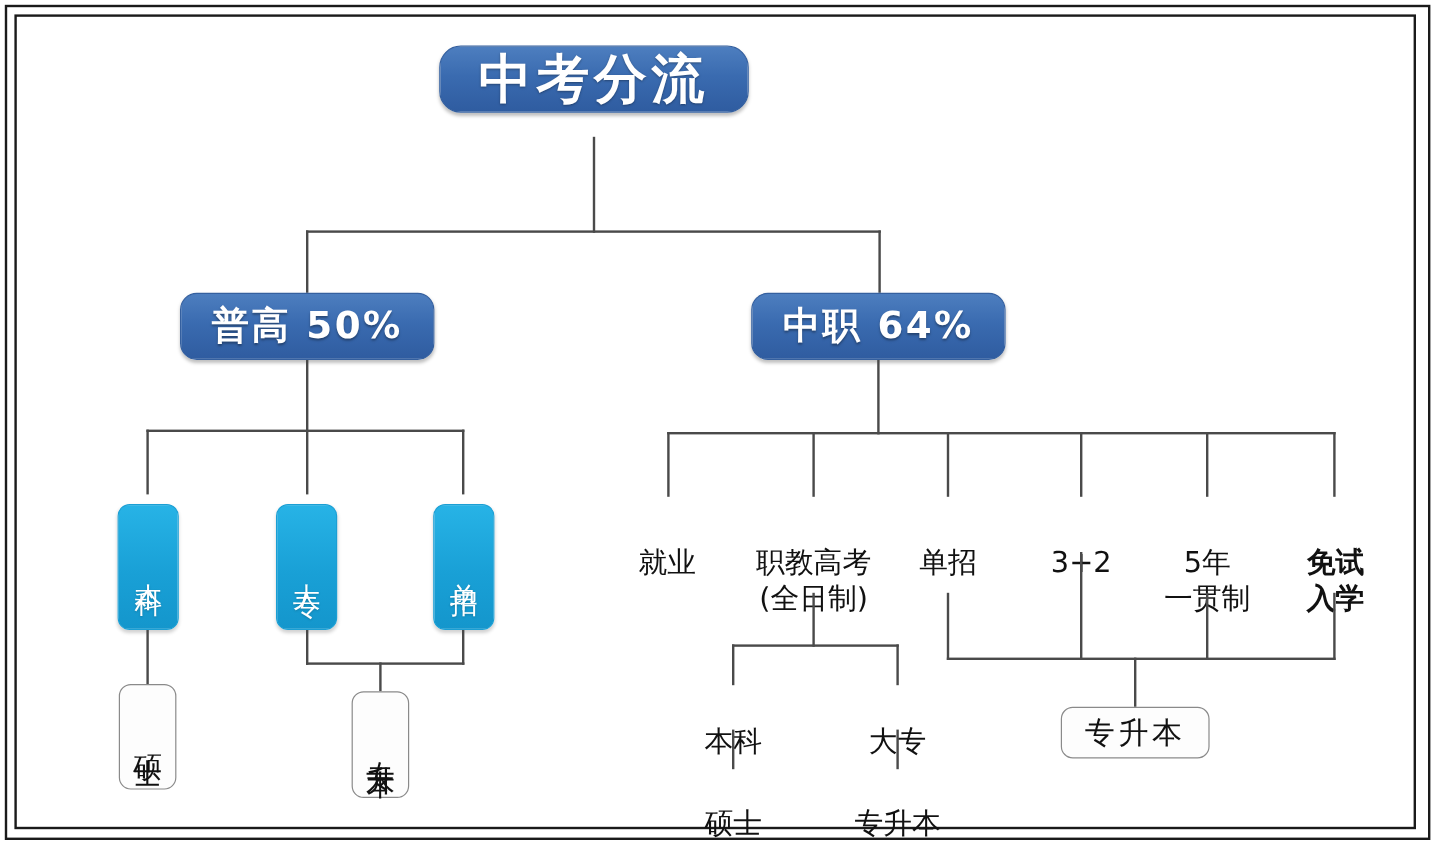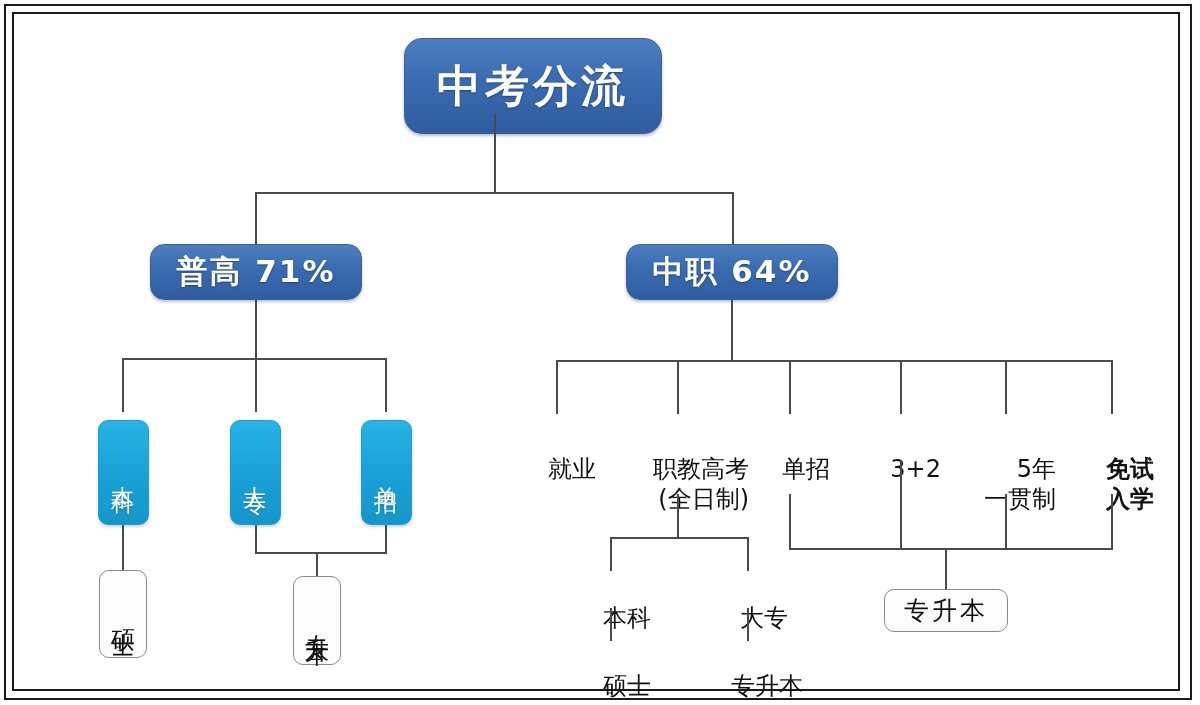"中考分流" div.bluebox { height: 96px -> 56px; margin-left: 38px -> none }
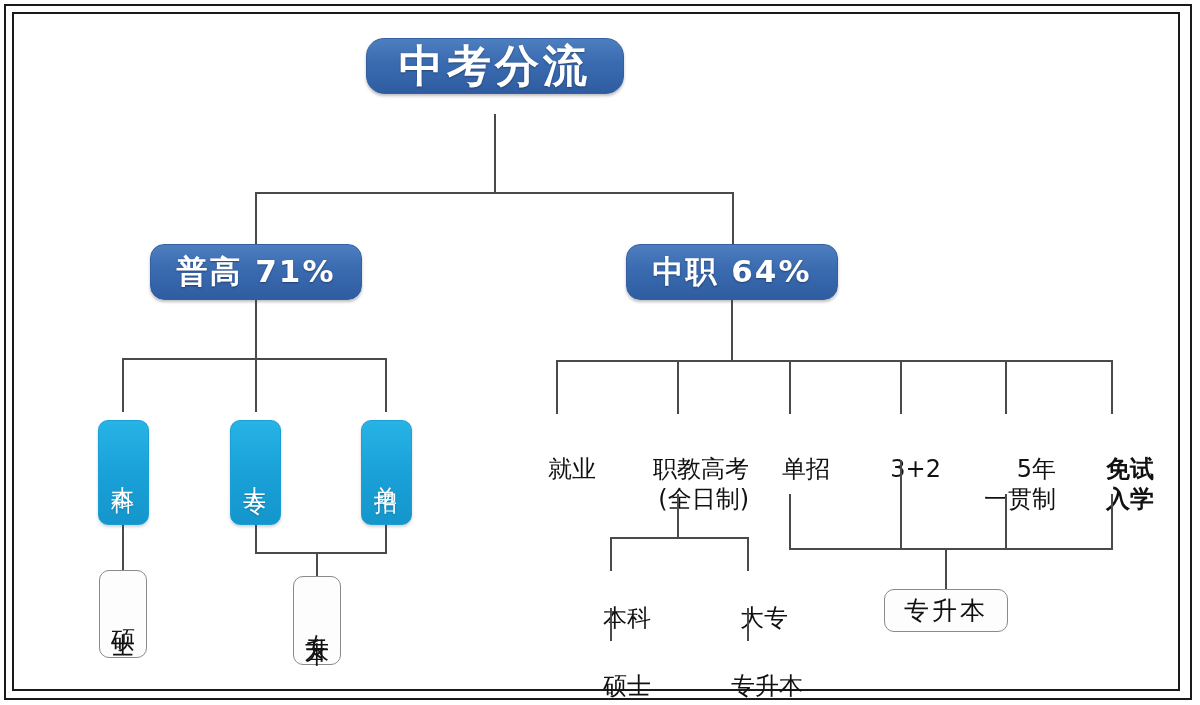"普高 71%" span { text: 71% -> 50% }
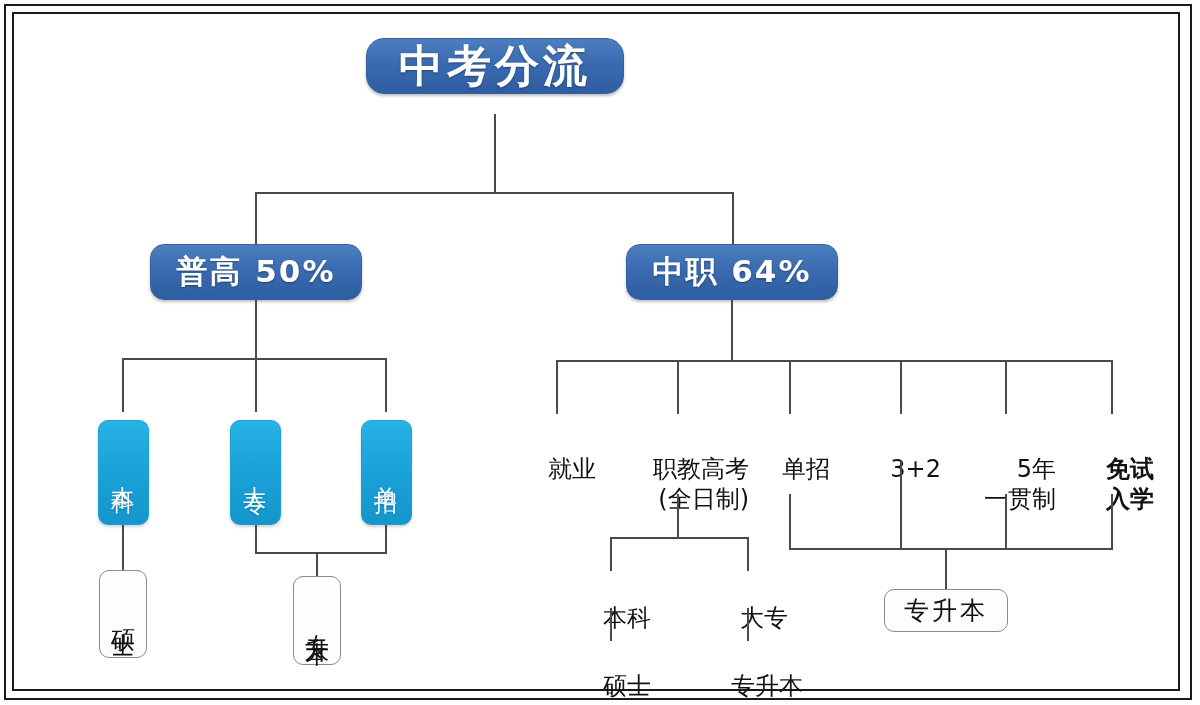"就业" .txt { text-align: right -> center }
